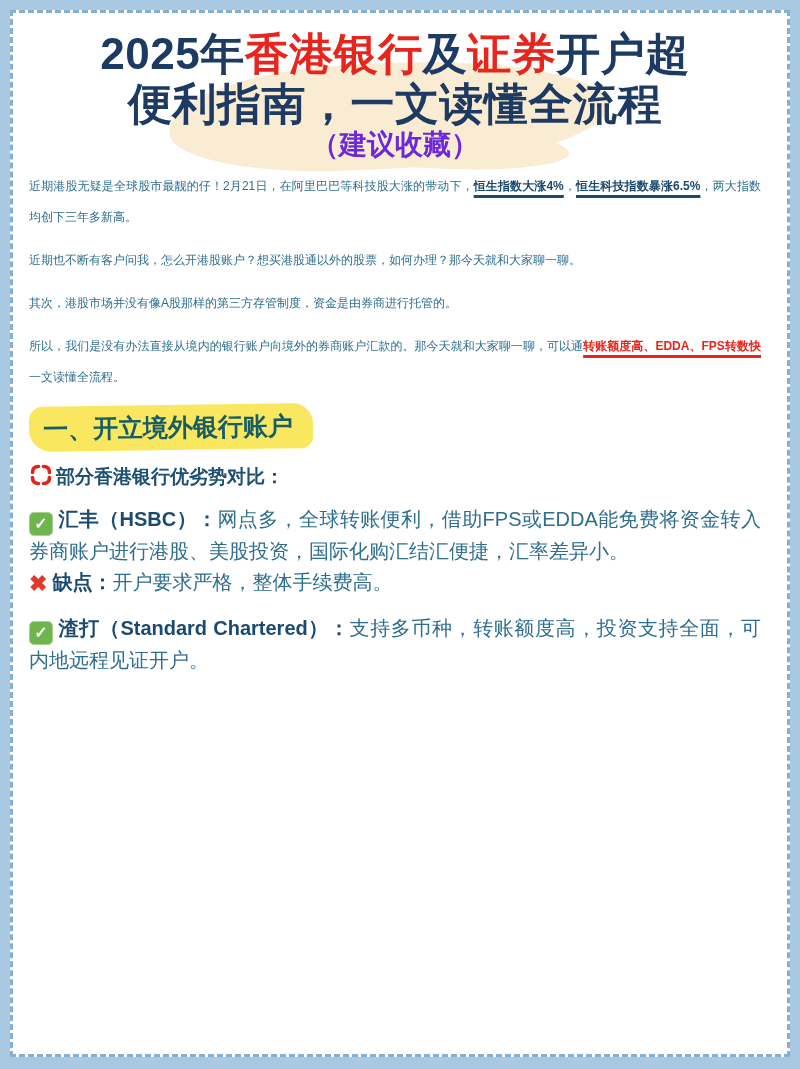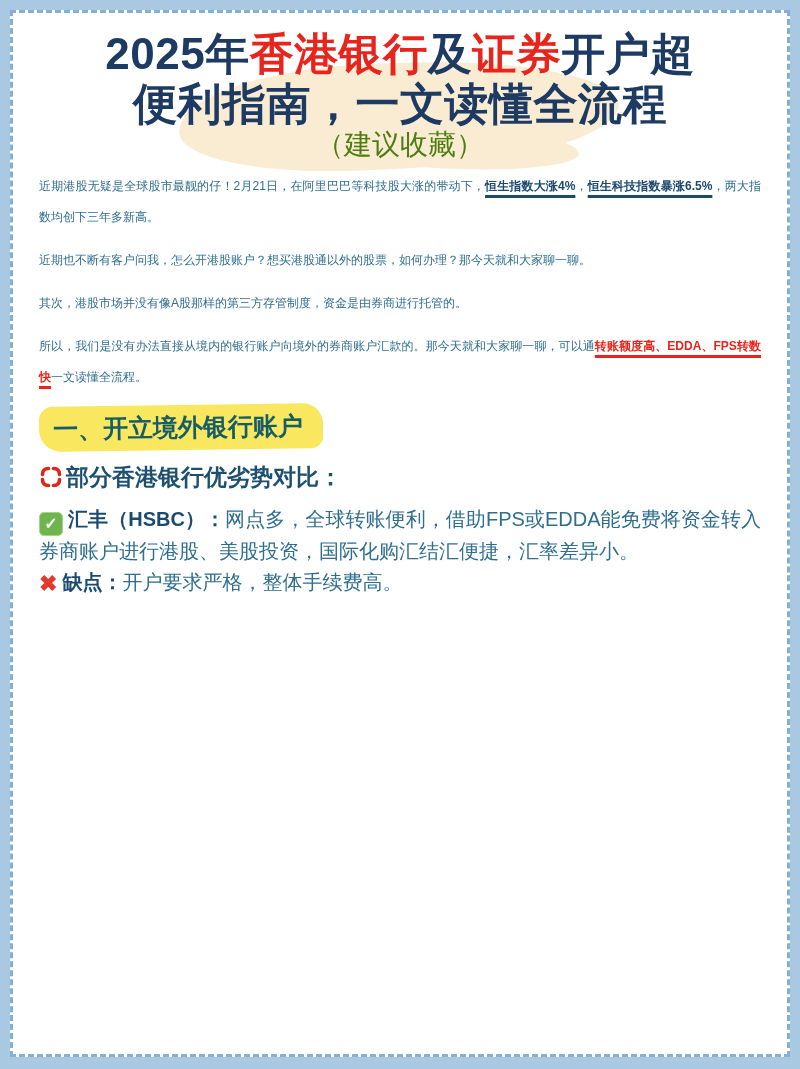"2025年香港银行及证券开户超" .card { padding: 12px 26px 6px 26px -> 12px 26px 6px 16px }
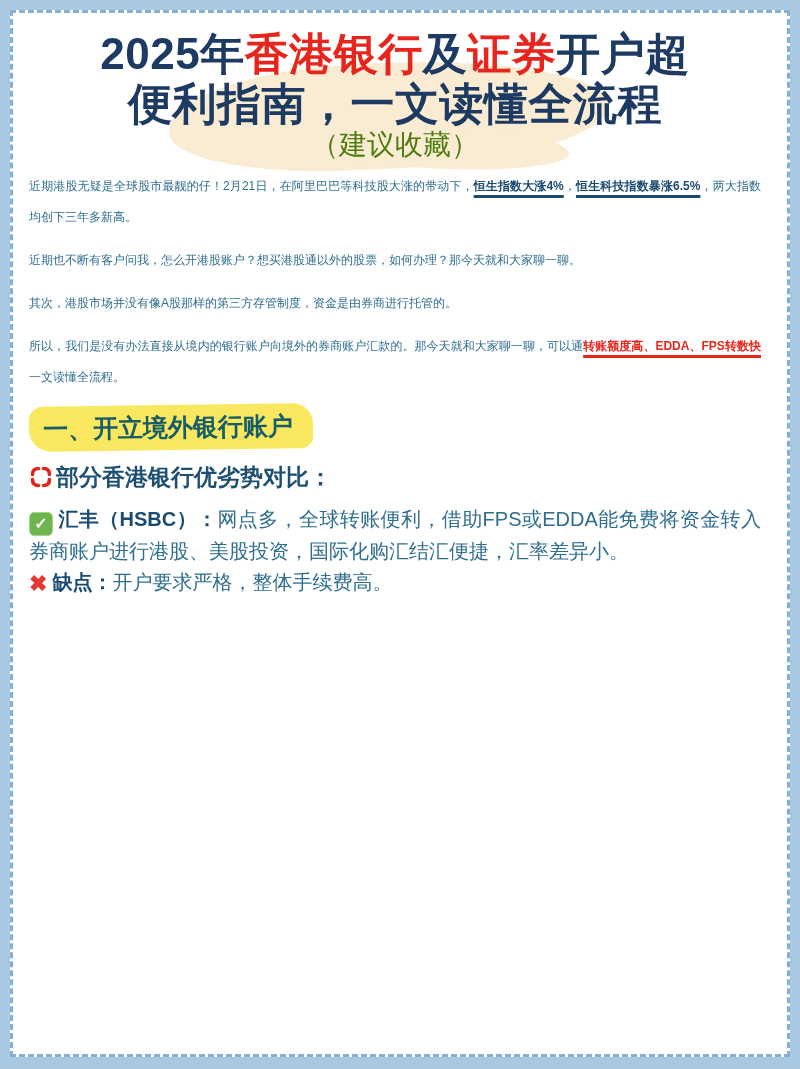"（建议收藏）" .badge { color: #4d7c0f -> #6d28d9; font-weight: normal -> bold }
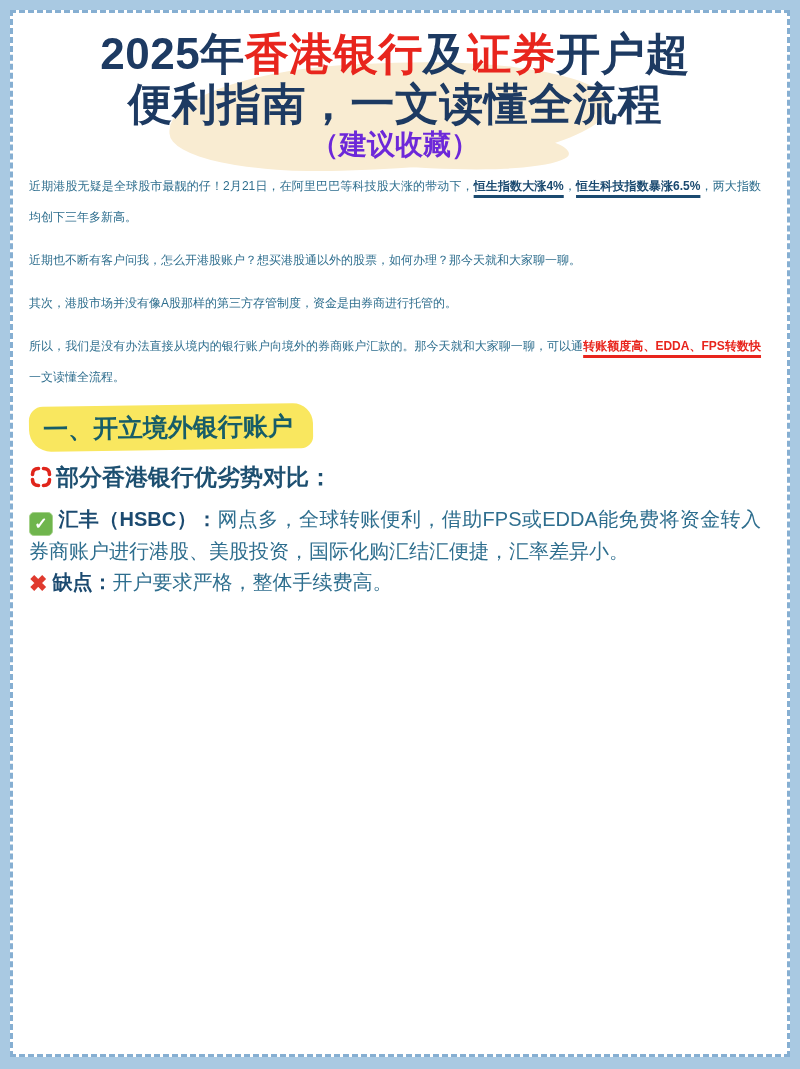"部分香港银行优劣势对比：" .subheading { font-size: 23px -> 19px }
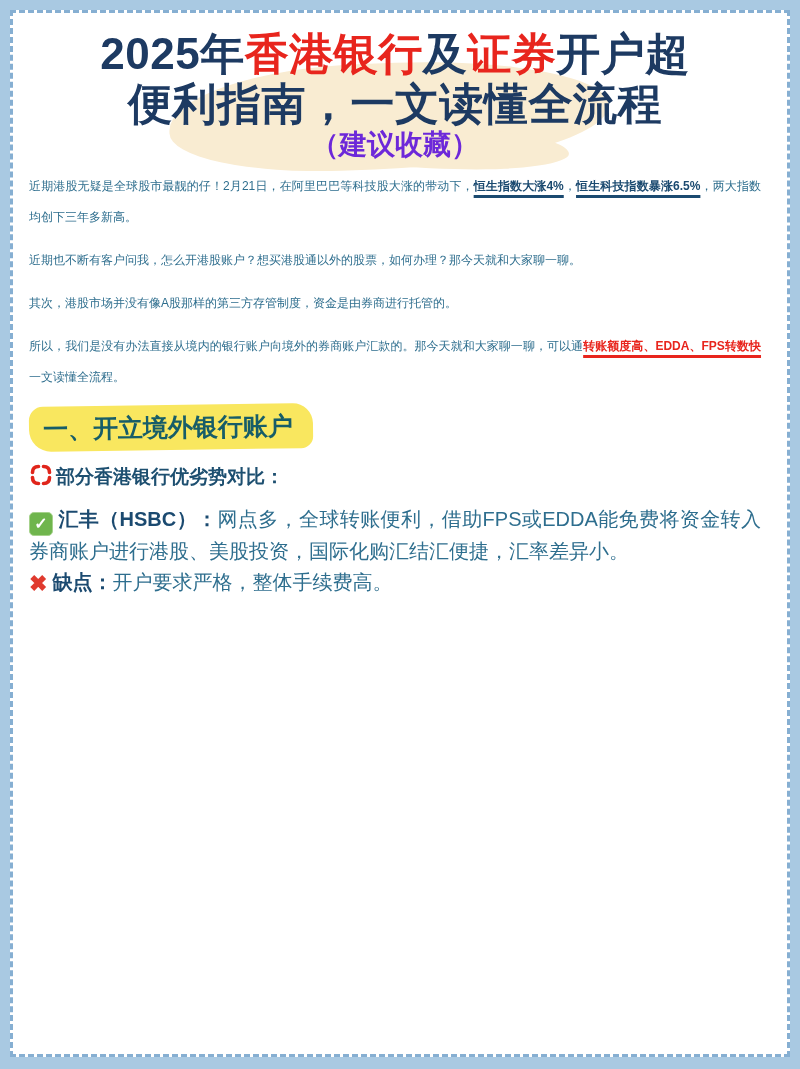"✓ 渣打（Standard" p { html: none -> <p><span>✓</span><span>渣打（Standard Chartered）：</span><span>支持多币种，转账额度高，投资支持全面，可内地远程见证开户。</span></p> }
